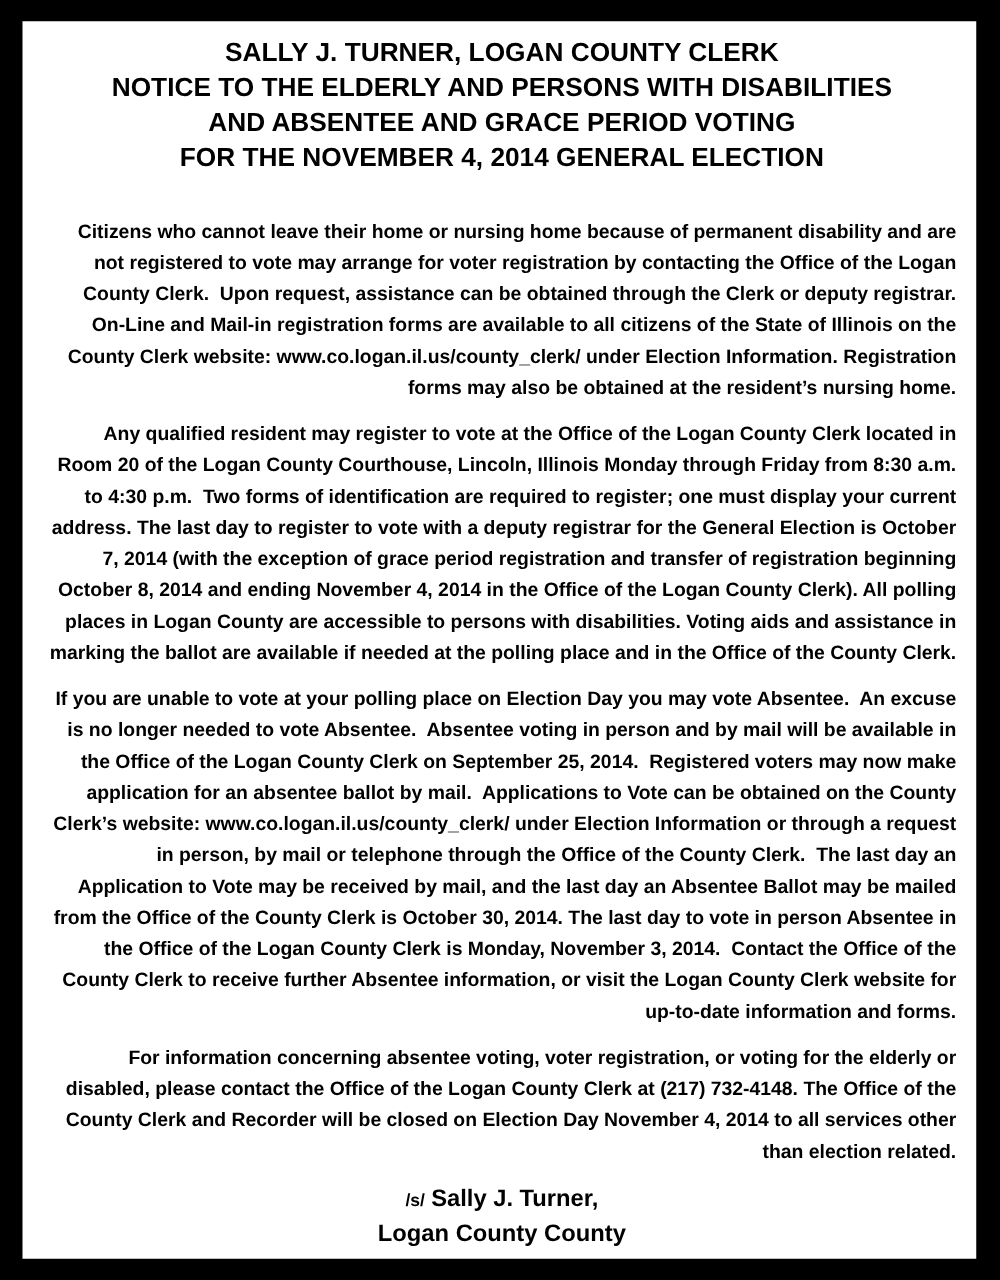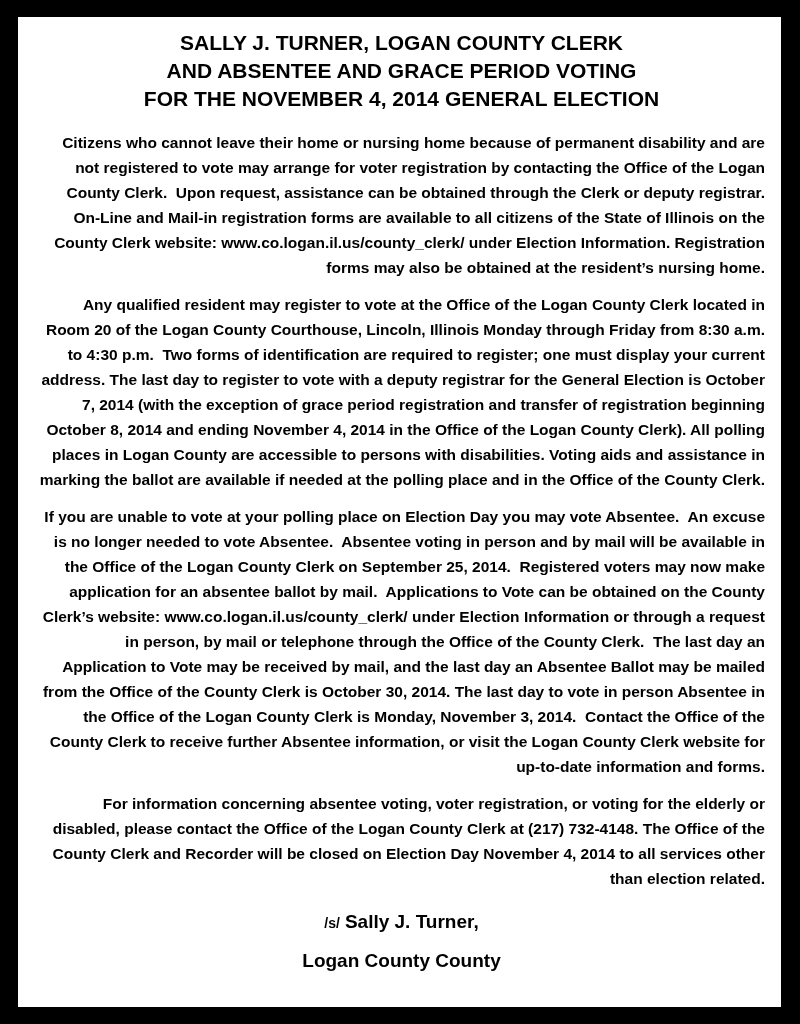"SALLY J. TURNER, LOGAN COUNTY" .title-block { margin: 0 0 17px 0 -> 0 0 32px 0 }
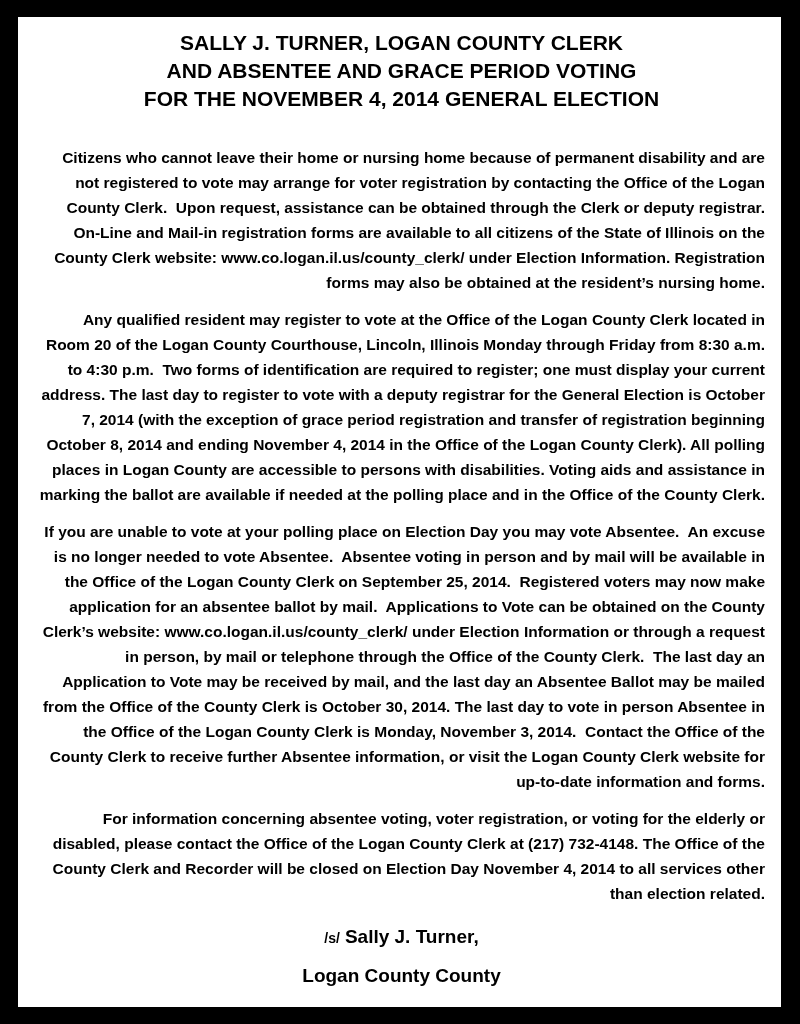"NOTICE TO THE ELDERLY AND" div.title-line { html: none -> <div>NOTICE TO THE ELDERLY AND PERSONS WITH DISABILITIES</div> }
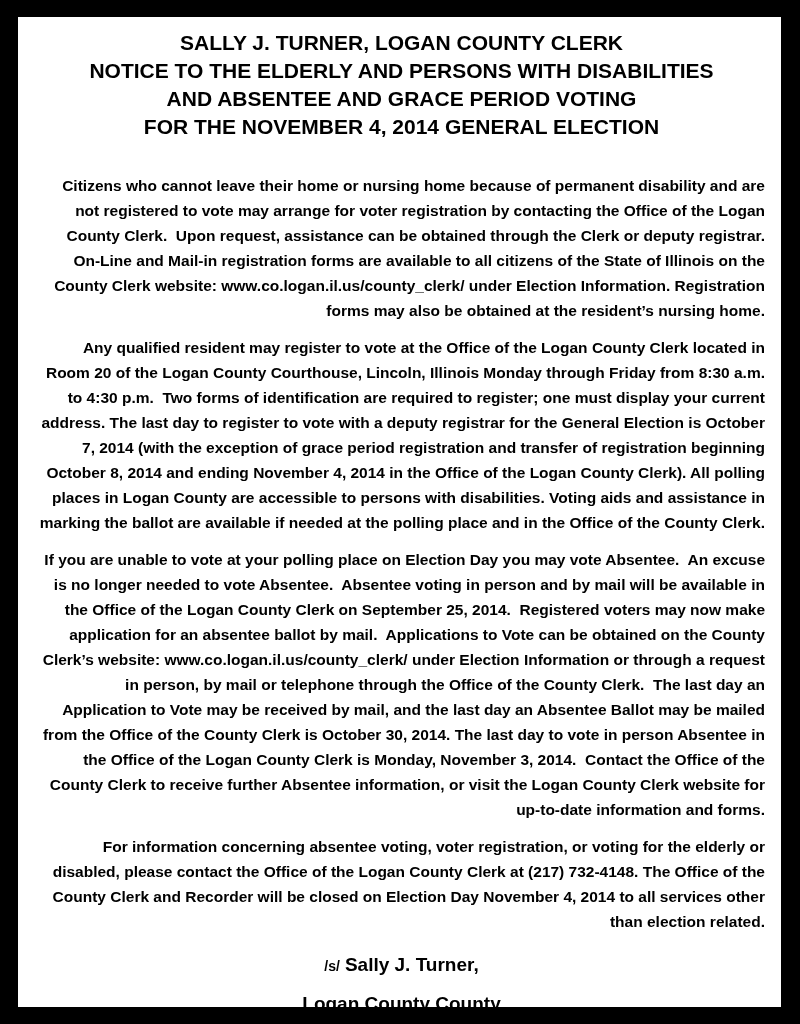"/s/ Sally J. Turner," .signature { line-height: 37px -> 27px }
